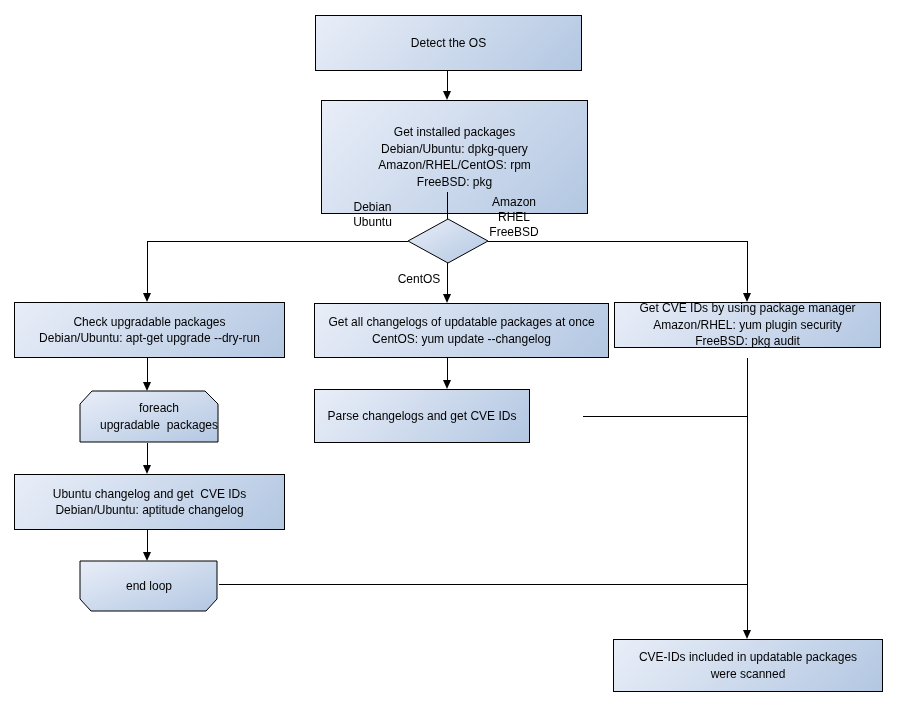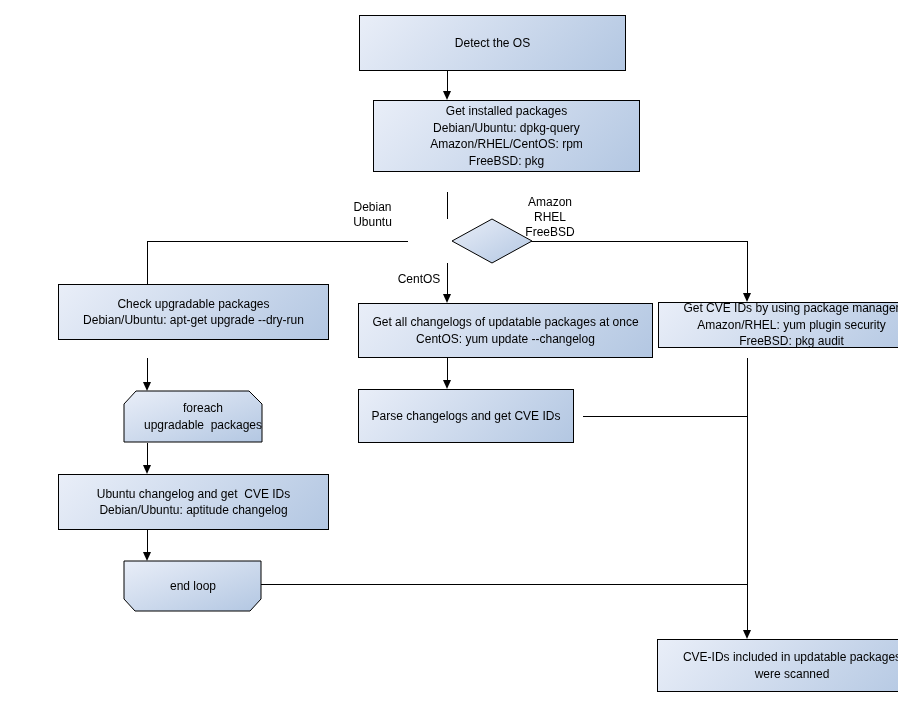"Detect the OS" .node { margin-left: 44px -> none }
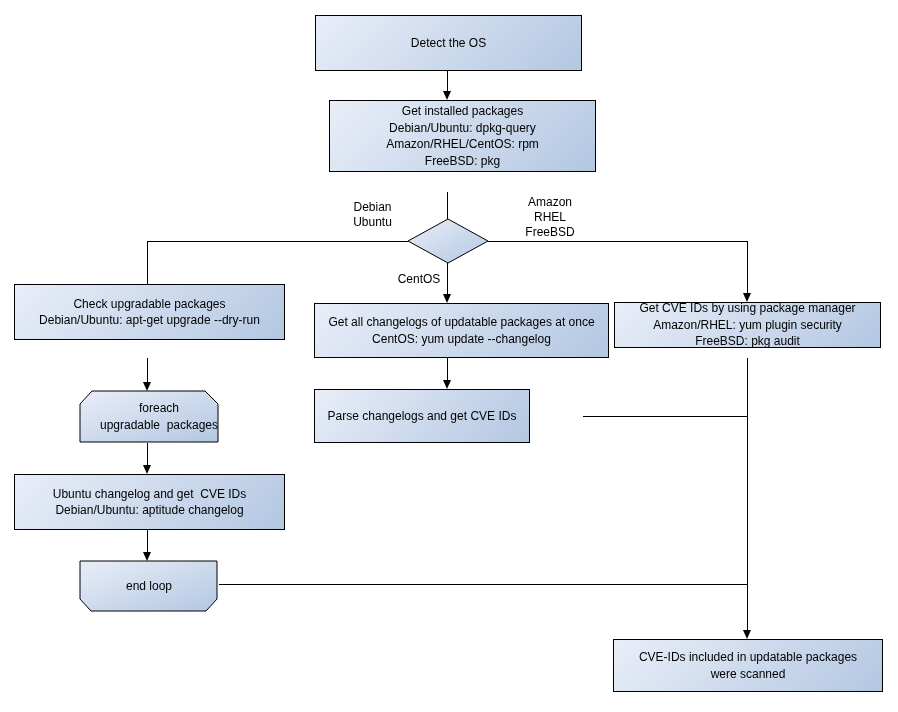"Get installed packages" div.node { height: 72px -> 114px; left: 329px -> 321px }
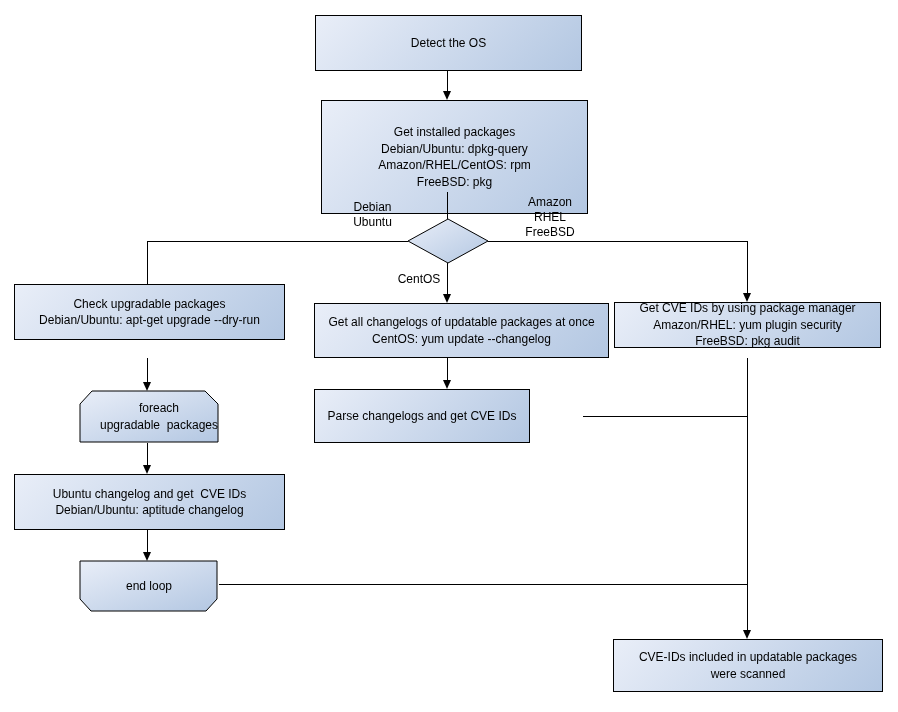"Amazon" div.edge-label { left: 520px -> 484px }
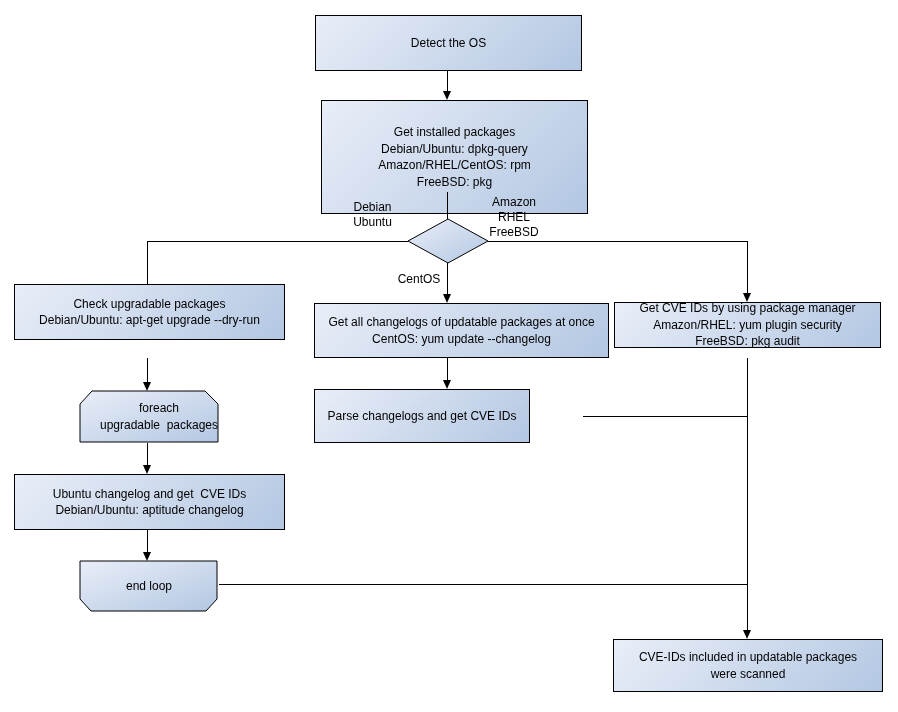"Check upgradable packages" div.node { top: 284px -> 302px }
